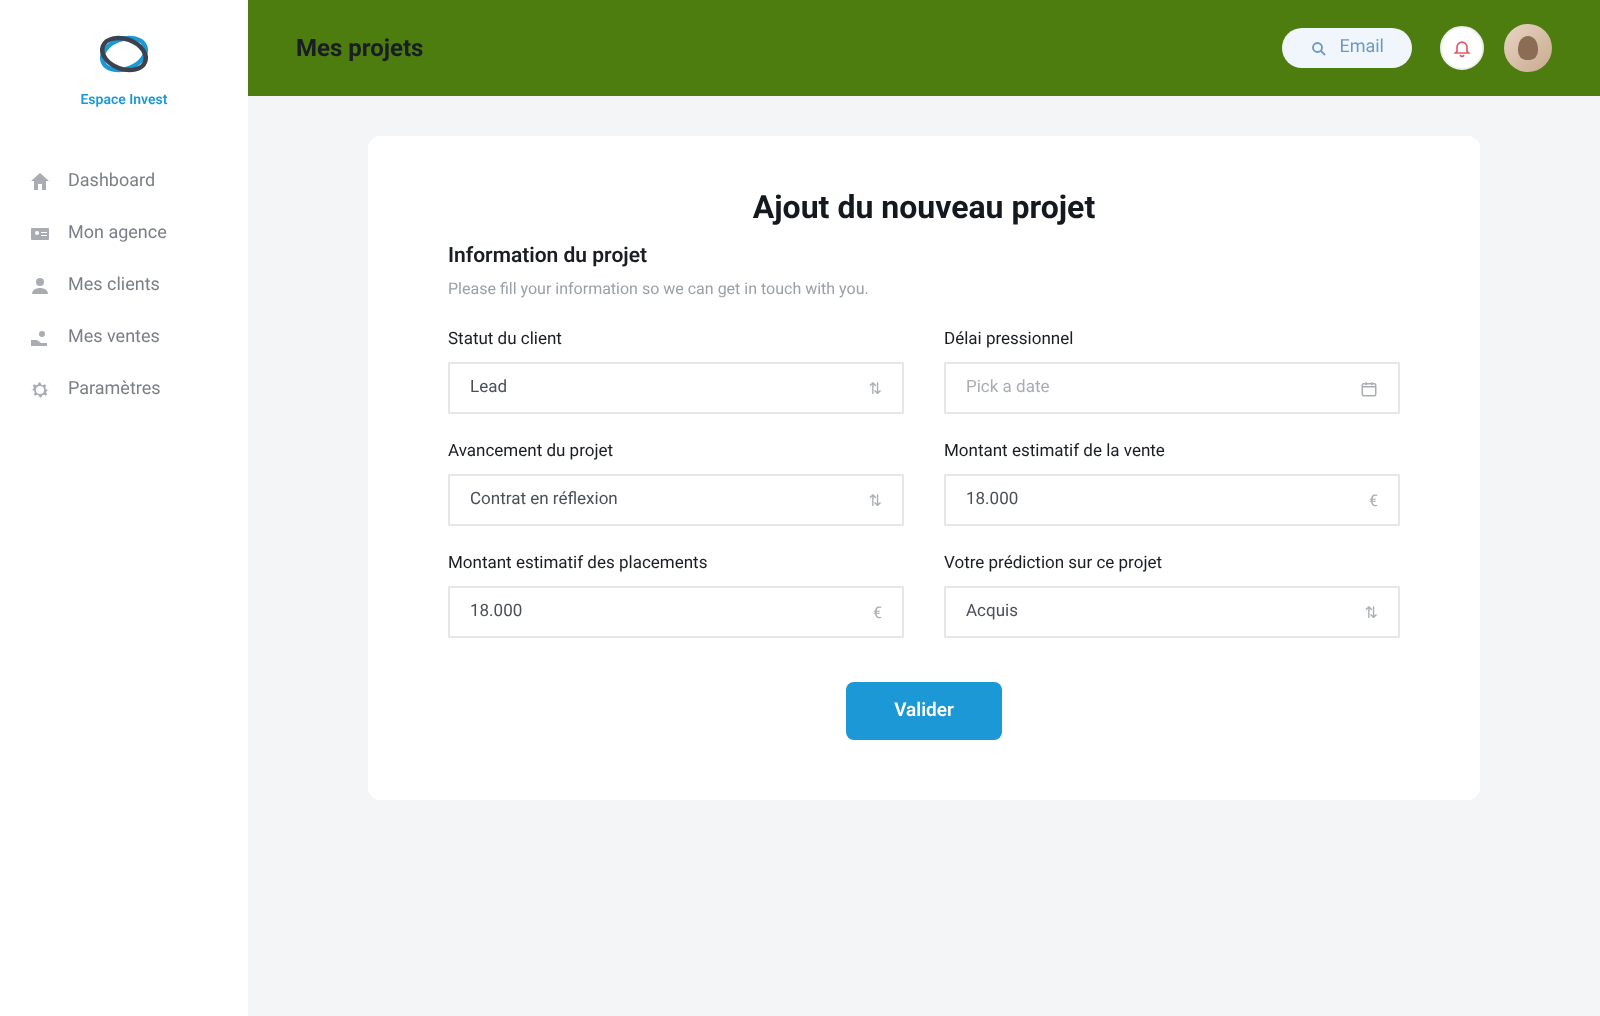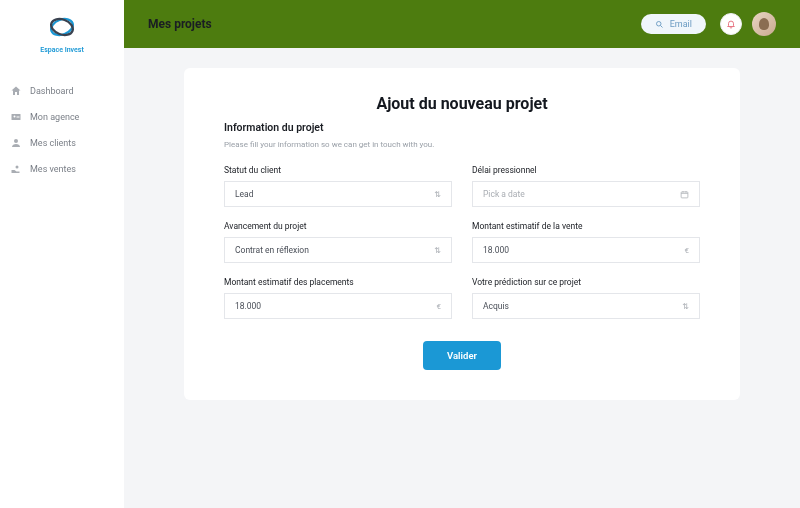"Dashboard" .nav-item { margin-left: 10px -> none; padding: 7px 0 -> 7px 14px }
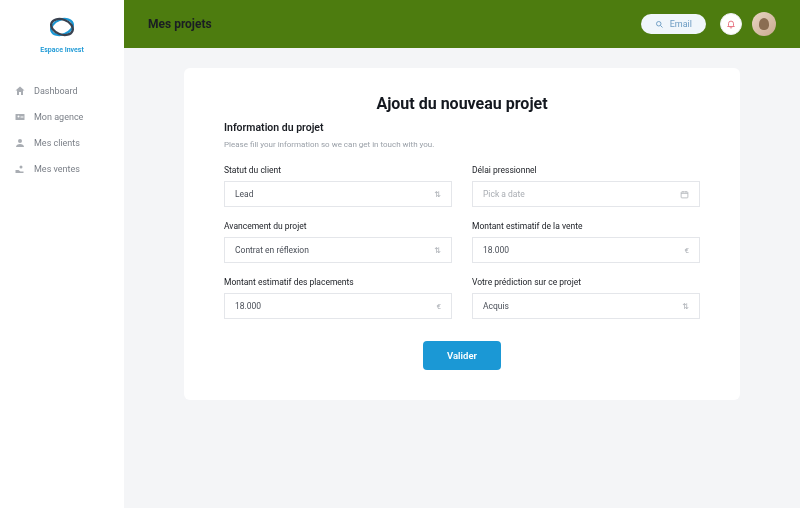"Paramètres" div.nav-item { html: none -> <div> <span> <svg> <path></path> </svg> </span> <span>Paramètres</span> </div> }
